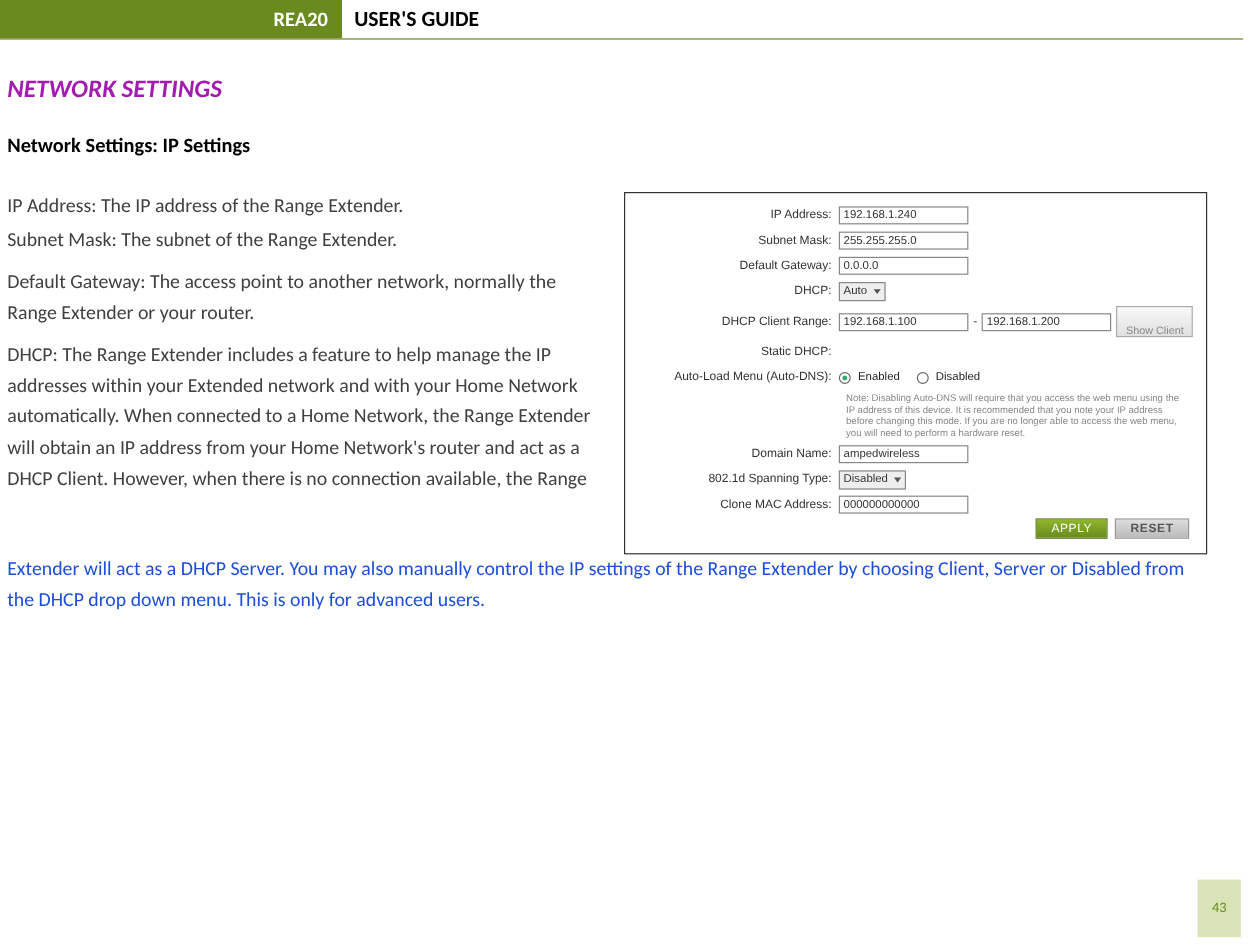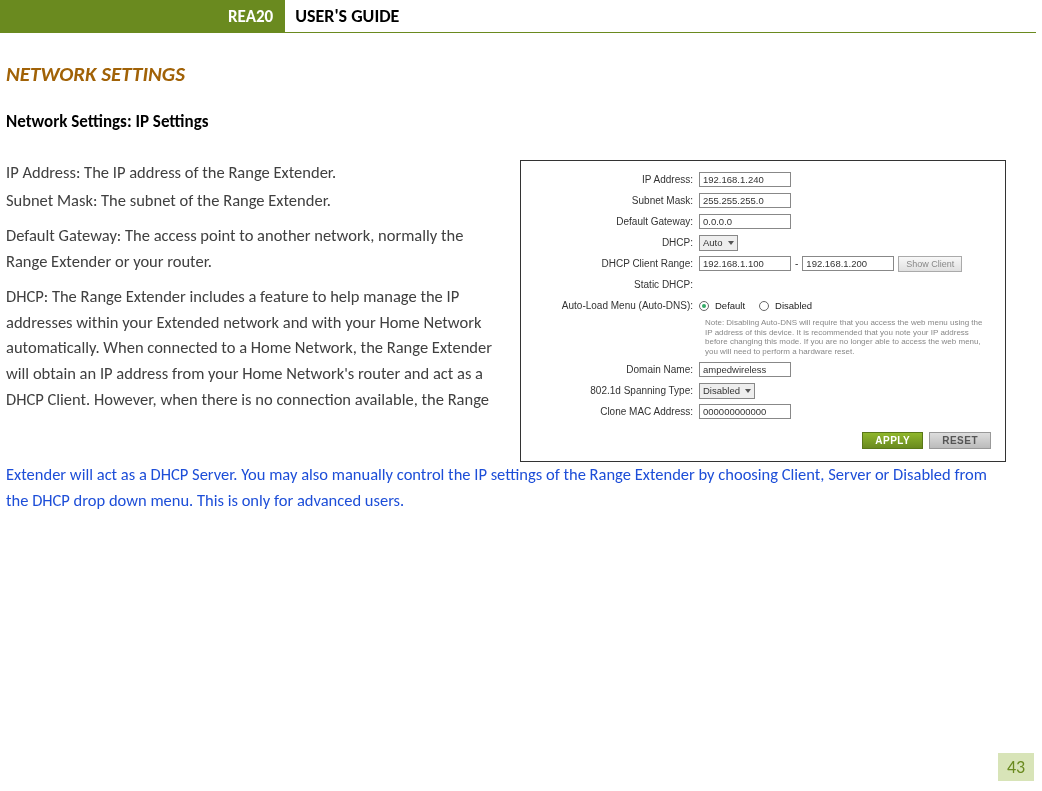"NETWORK SETTINGS" .section-title { color: #a16207 -> #a21caf }
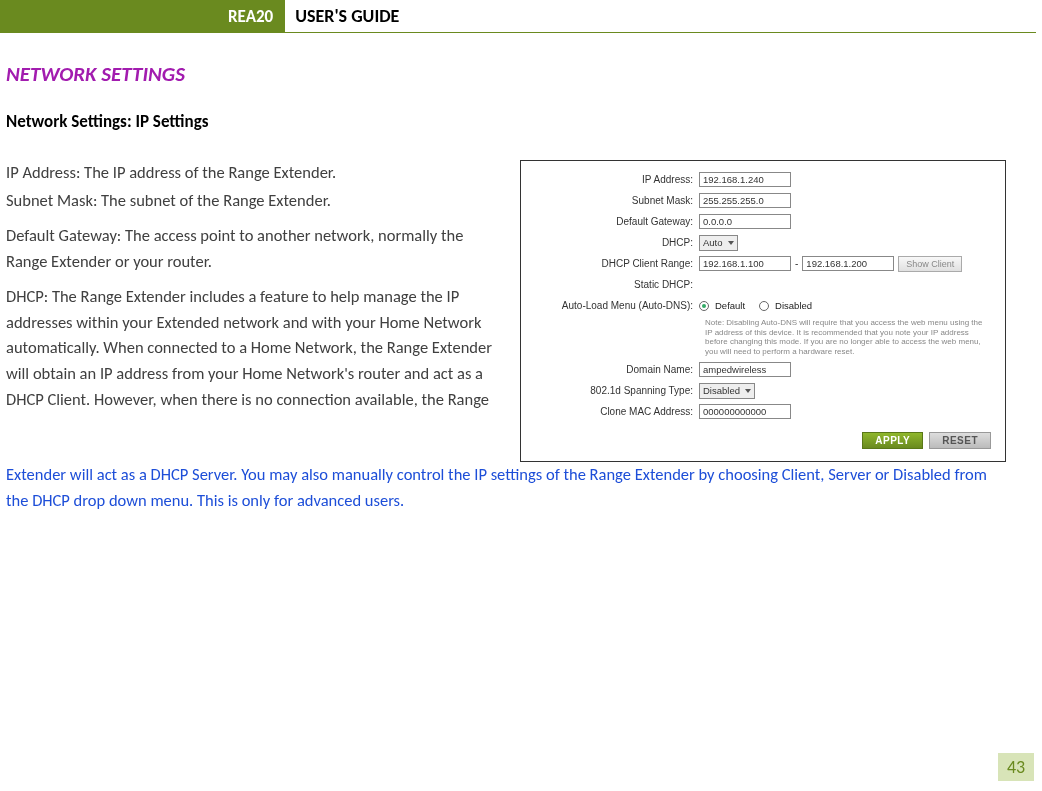"192.168.1.240" .w92 { width: 92px -> 108px }
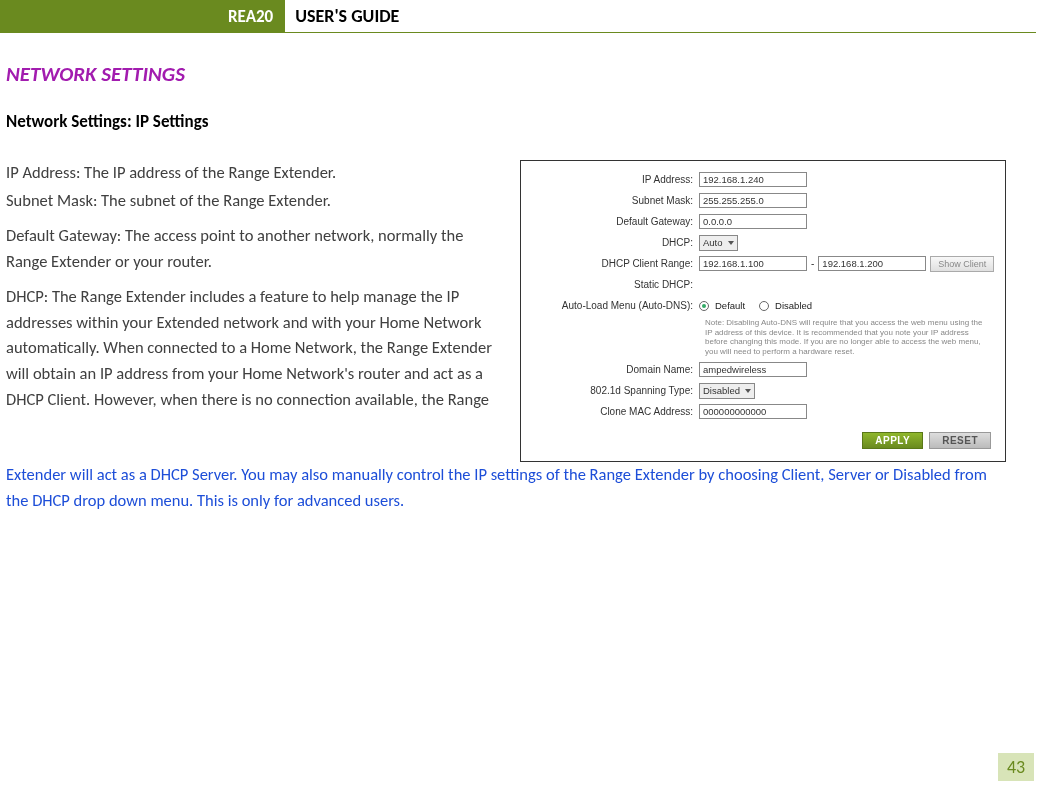"Show Client" .ui-btn { padding: 0 7px -> 12px 7px }
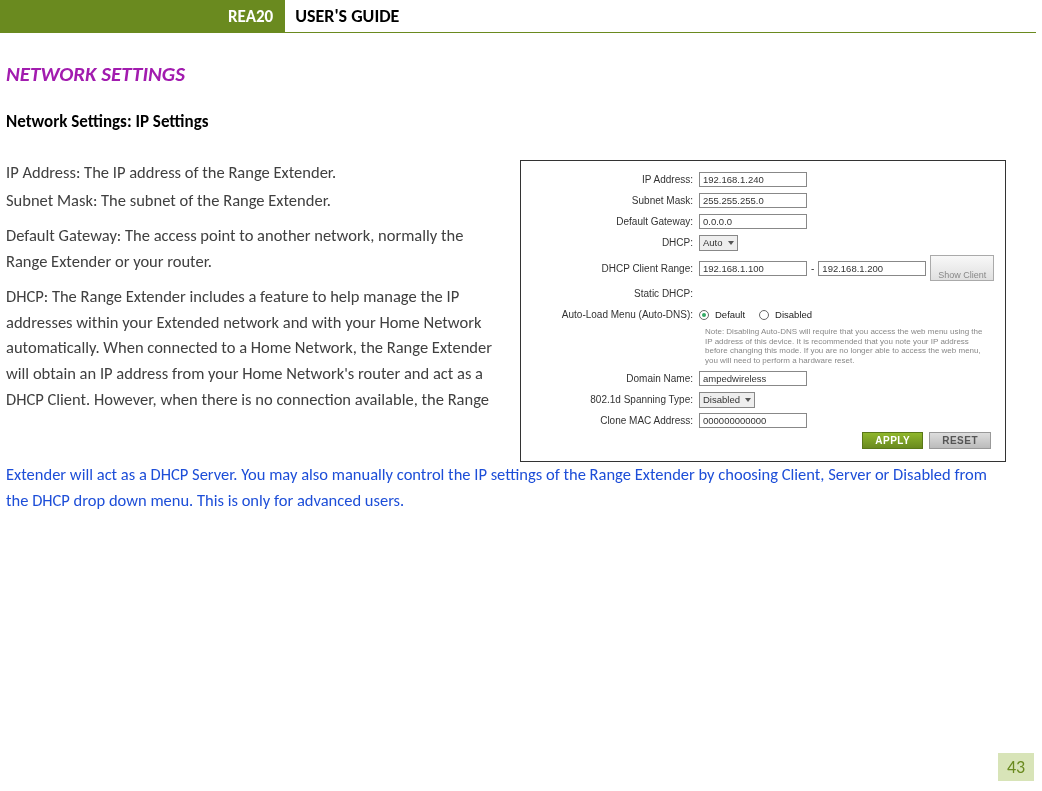"Default" span.radio-lbl { text: Default -> Enabled }
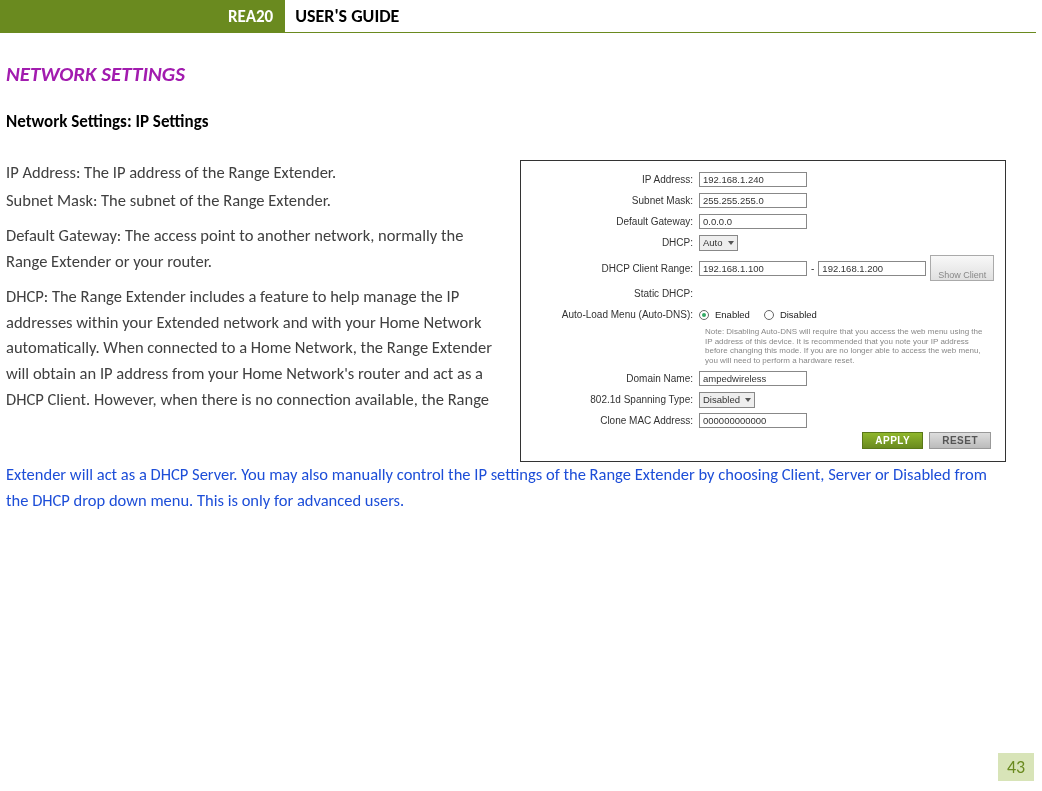"APPLY" .ui-apply { font-weight: bold -> normal }
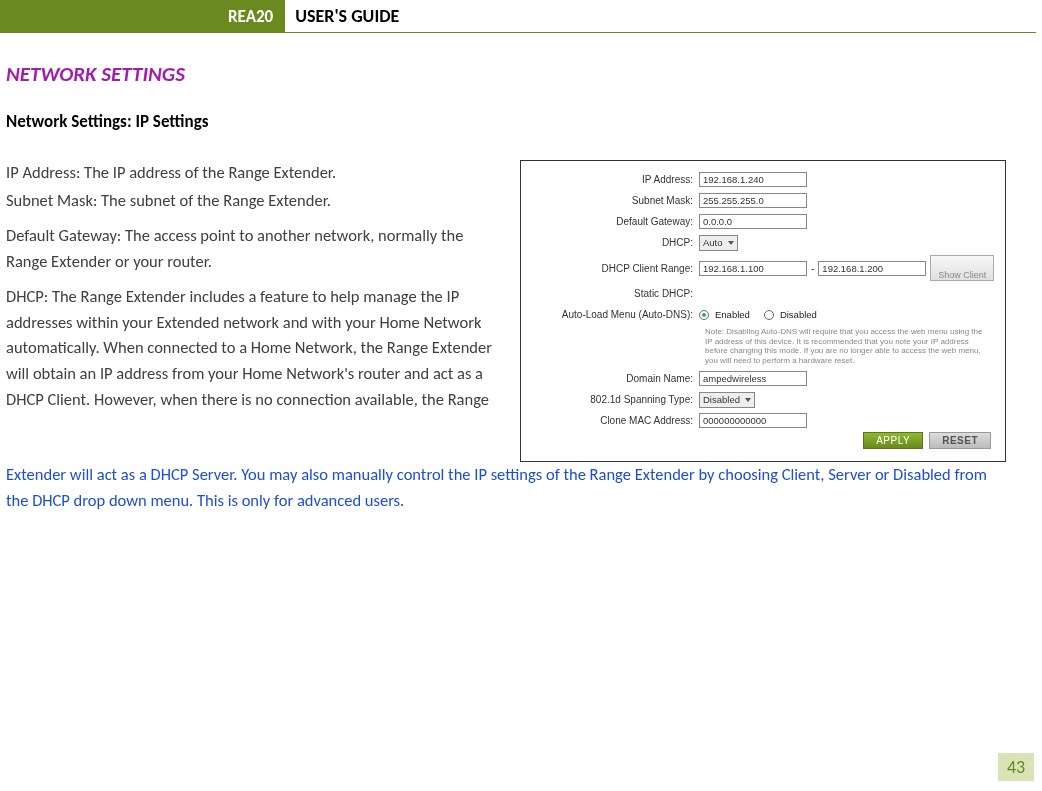"43" .page-num { font-size: 18px -> 12px; height: 28px -> 48px }
